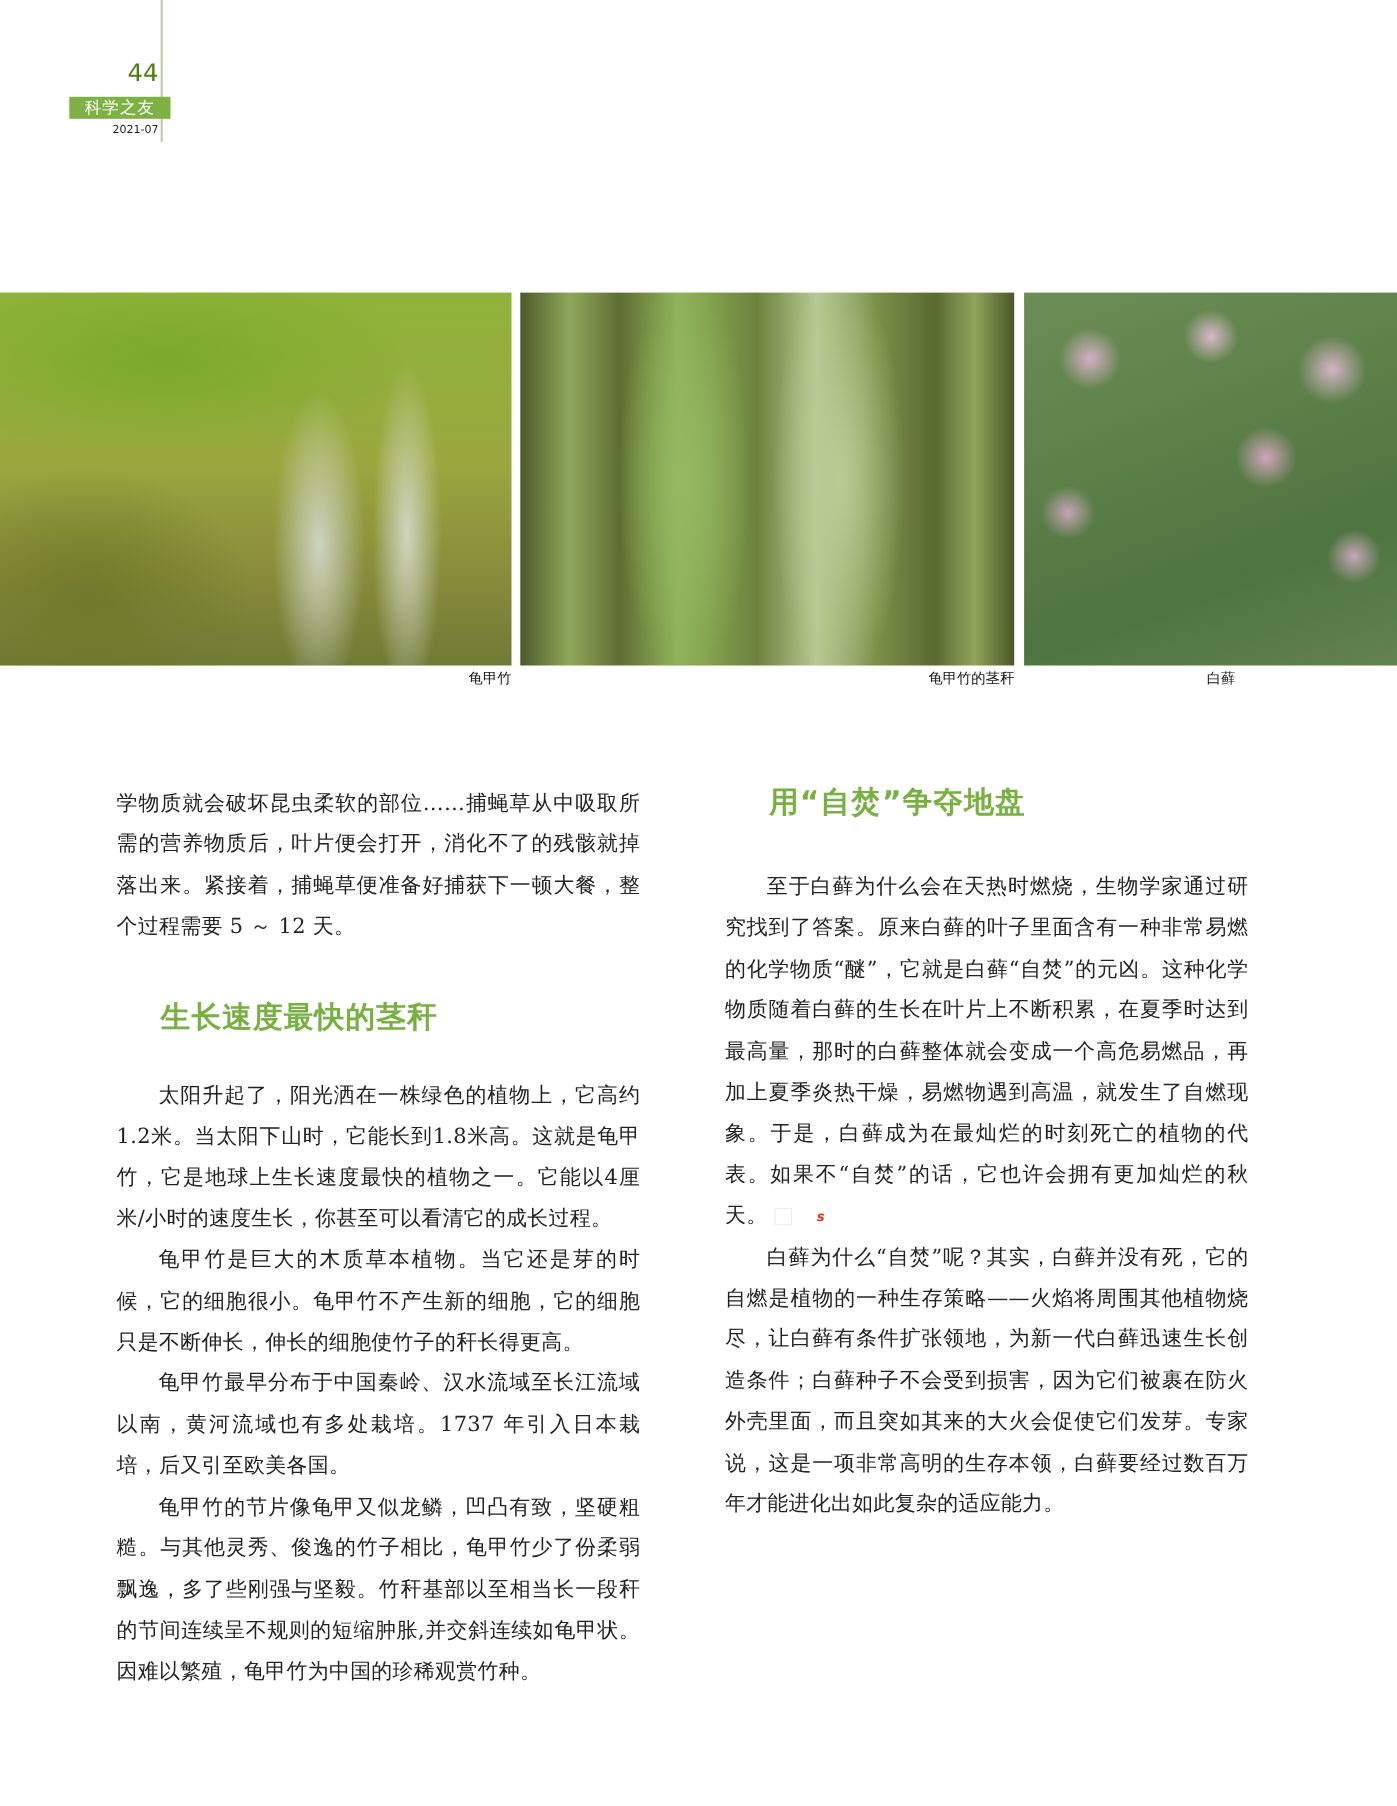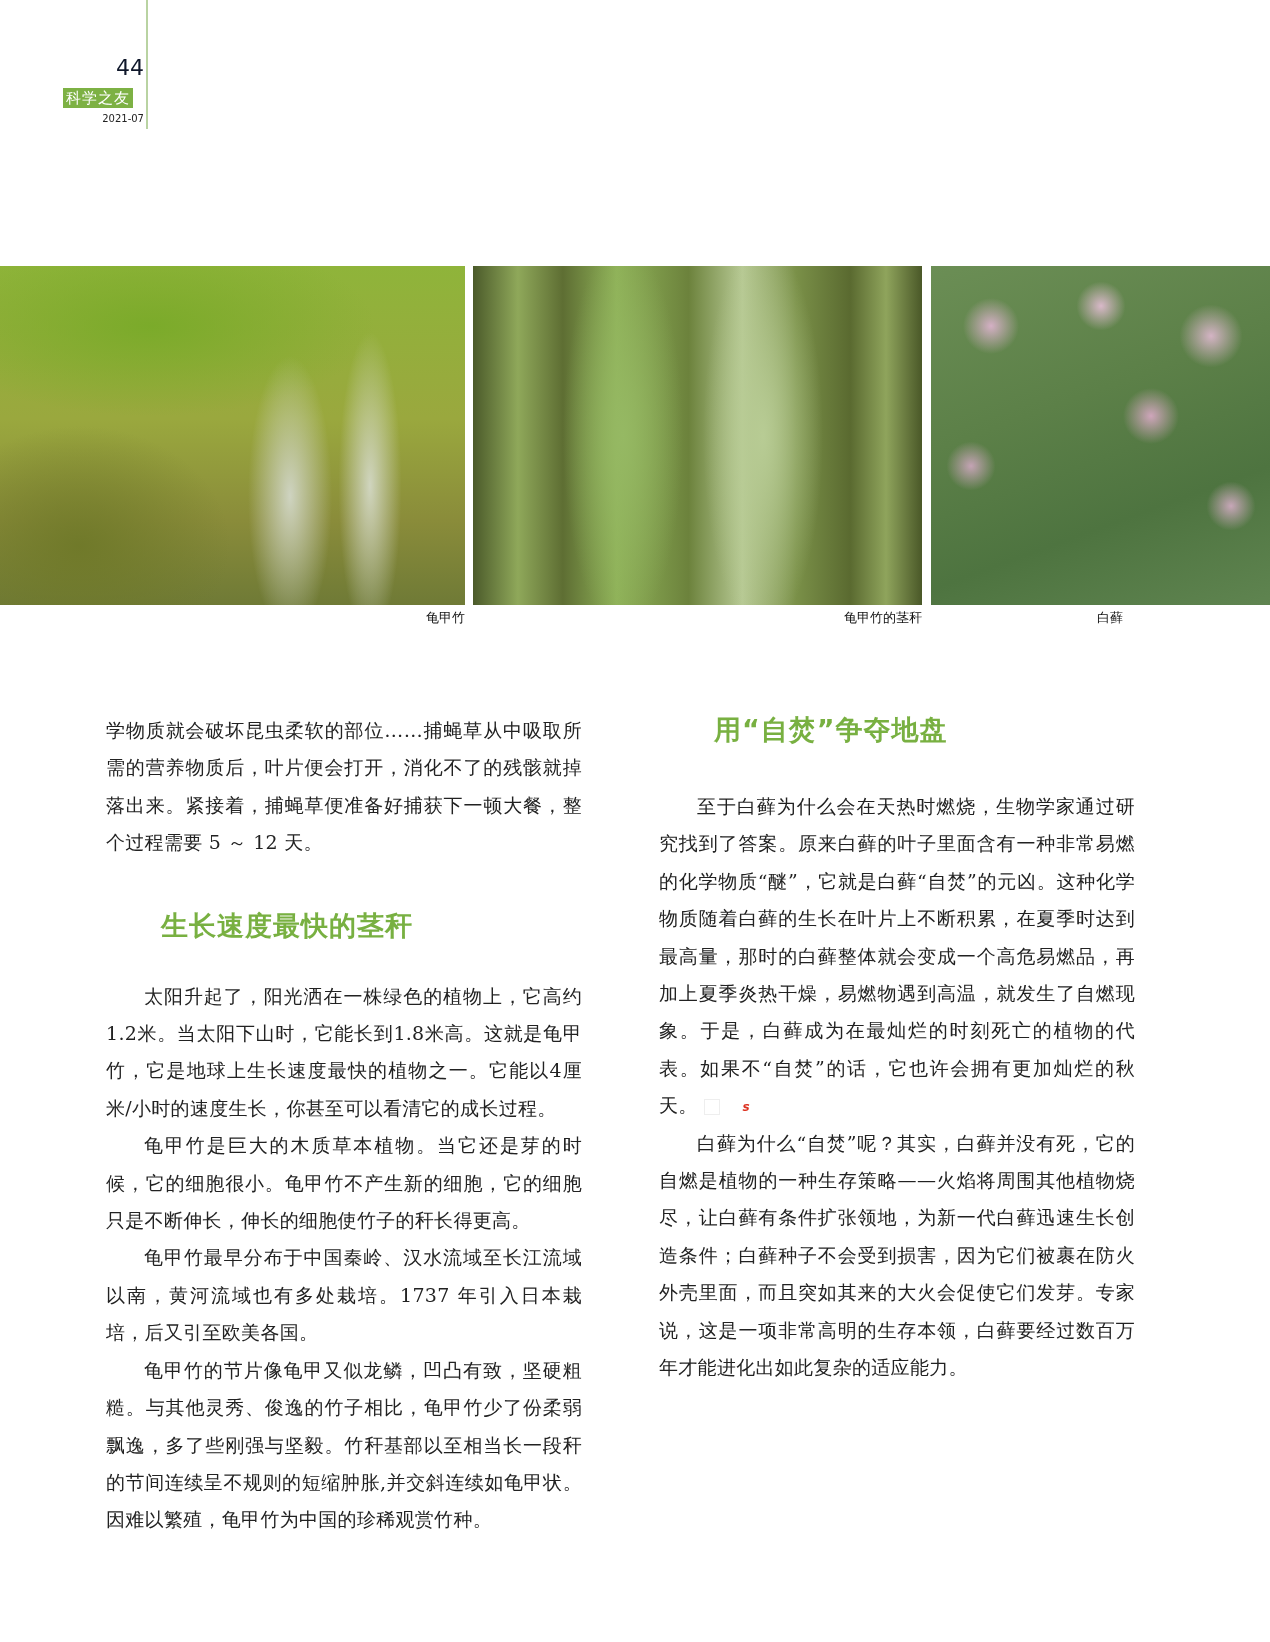"44" .page-no { color: #0f172a -> #4d7c0f }
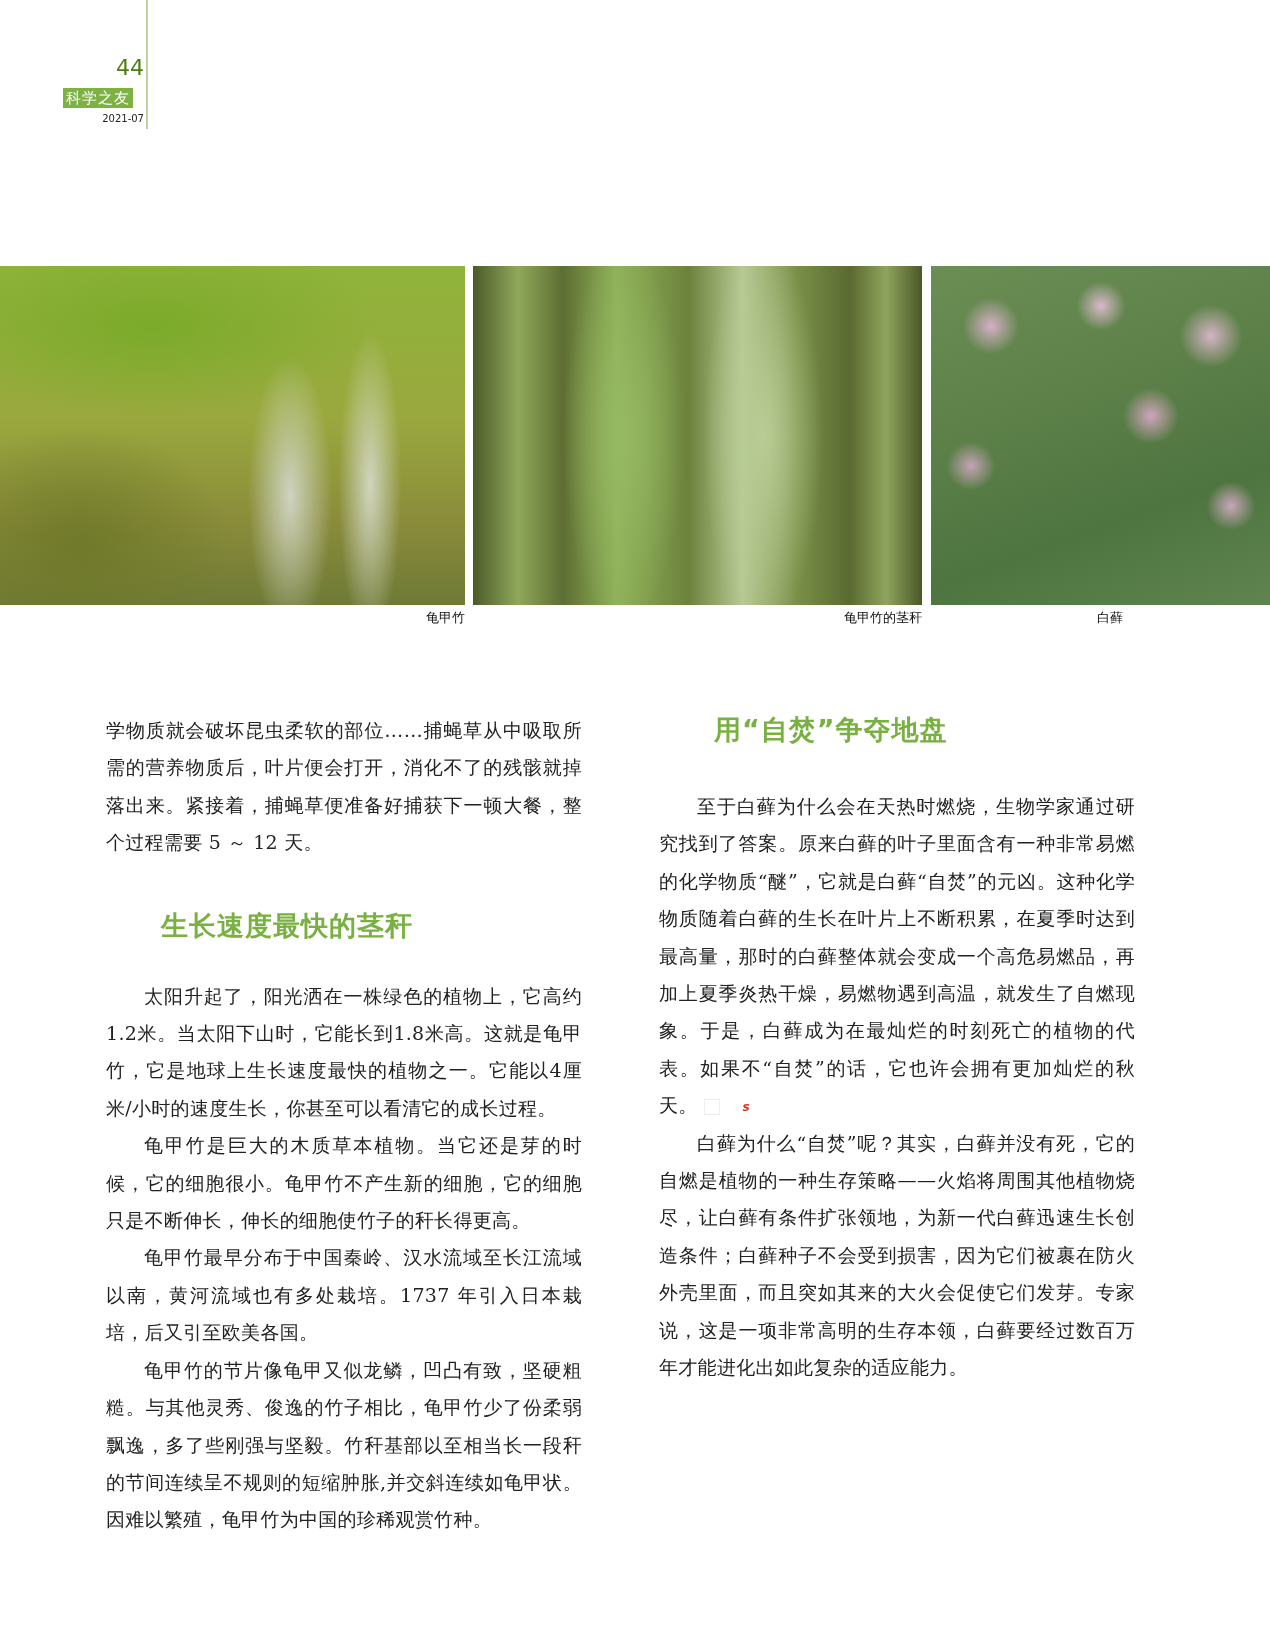"科学之友" .mag-tag { width: 70px -> 92px }
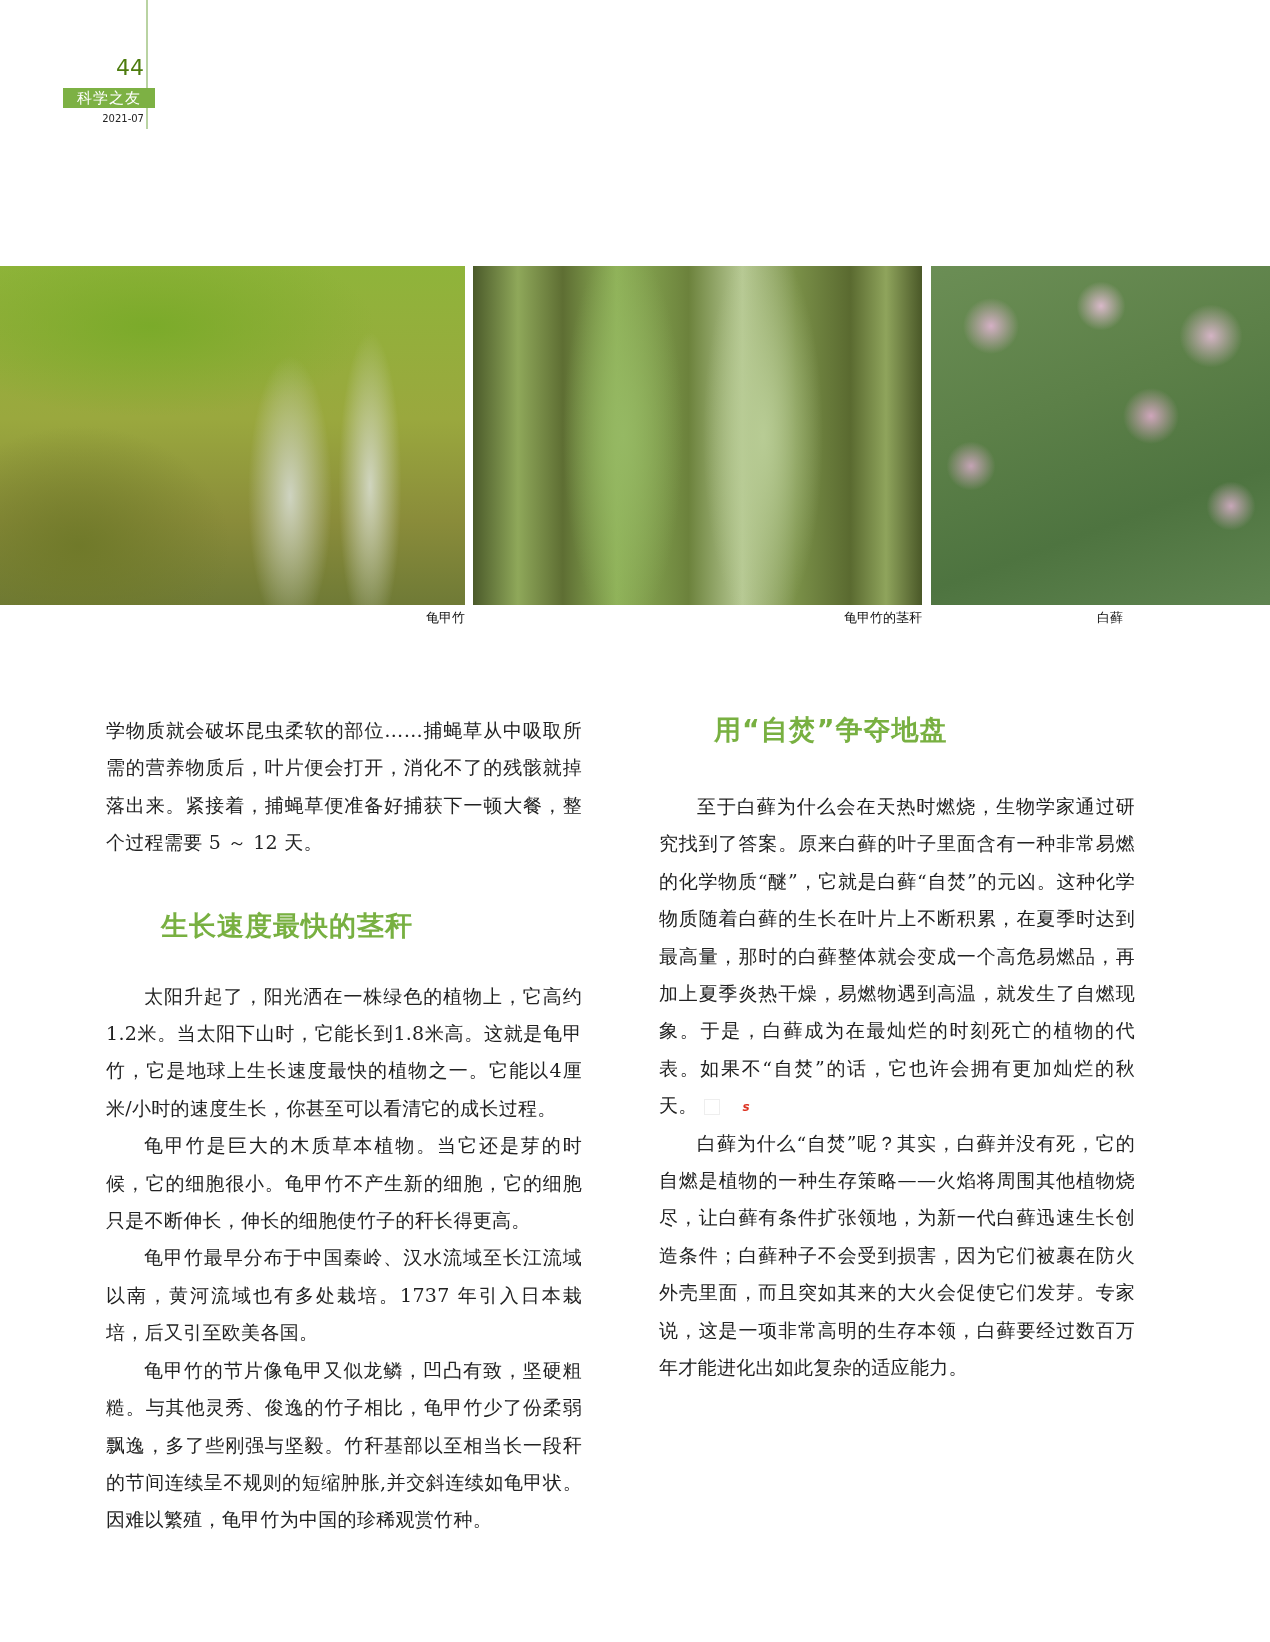"用“自焚”争夺地盘" .heading { margin: 15px -> 0 }
